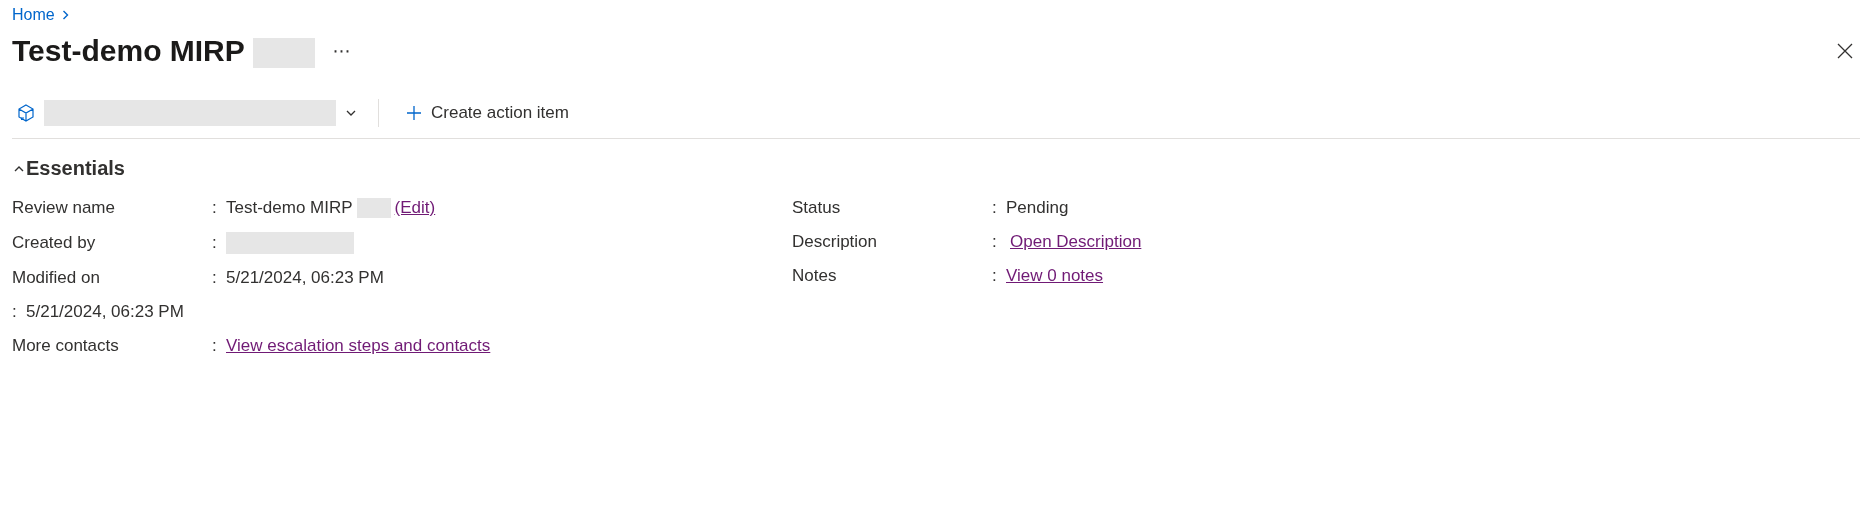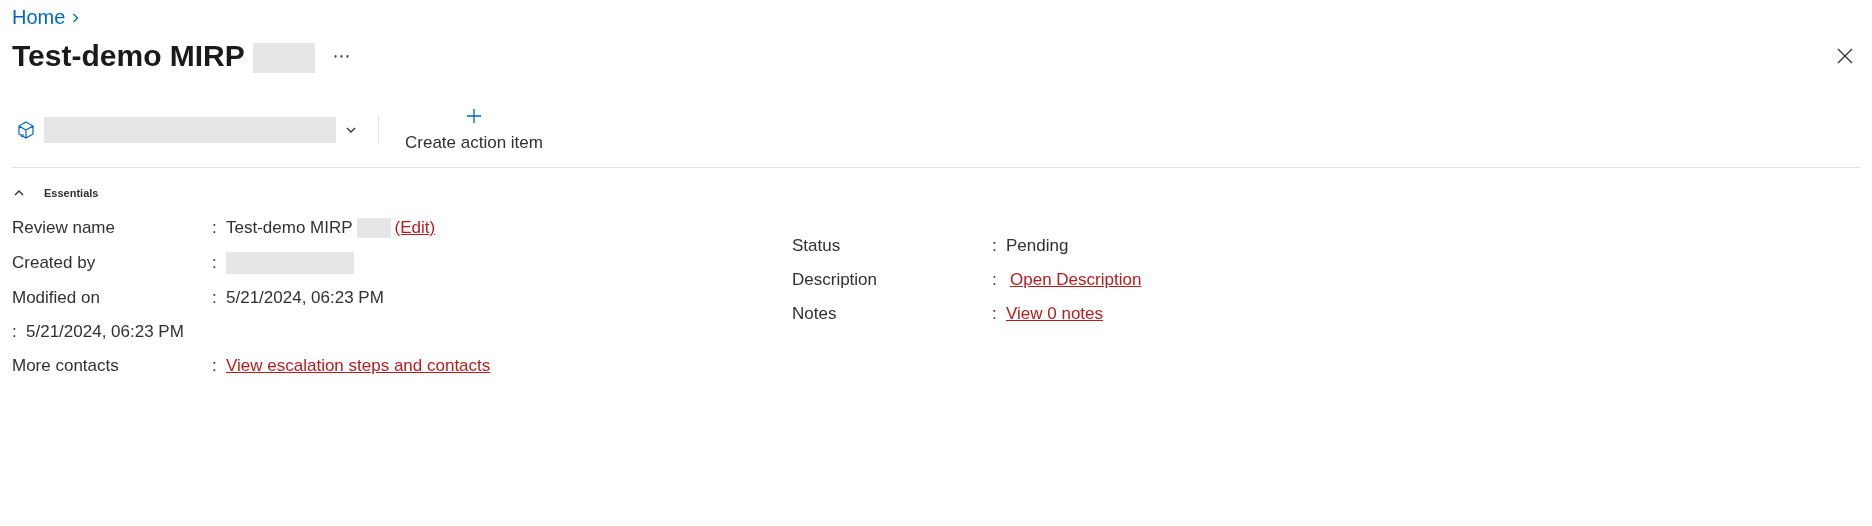"Home" .breadcrumb { font-size: 20px -> 16px }
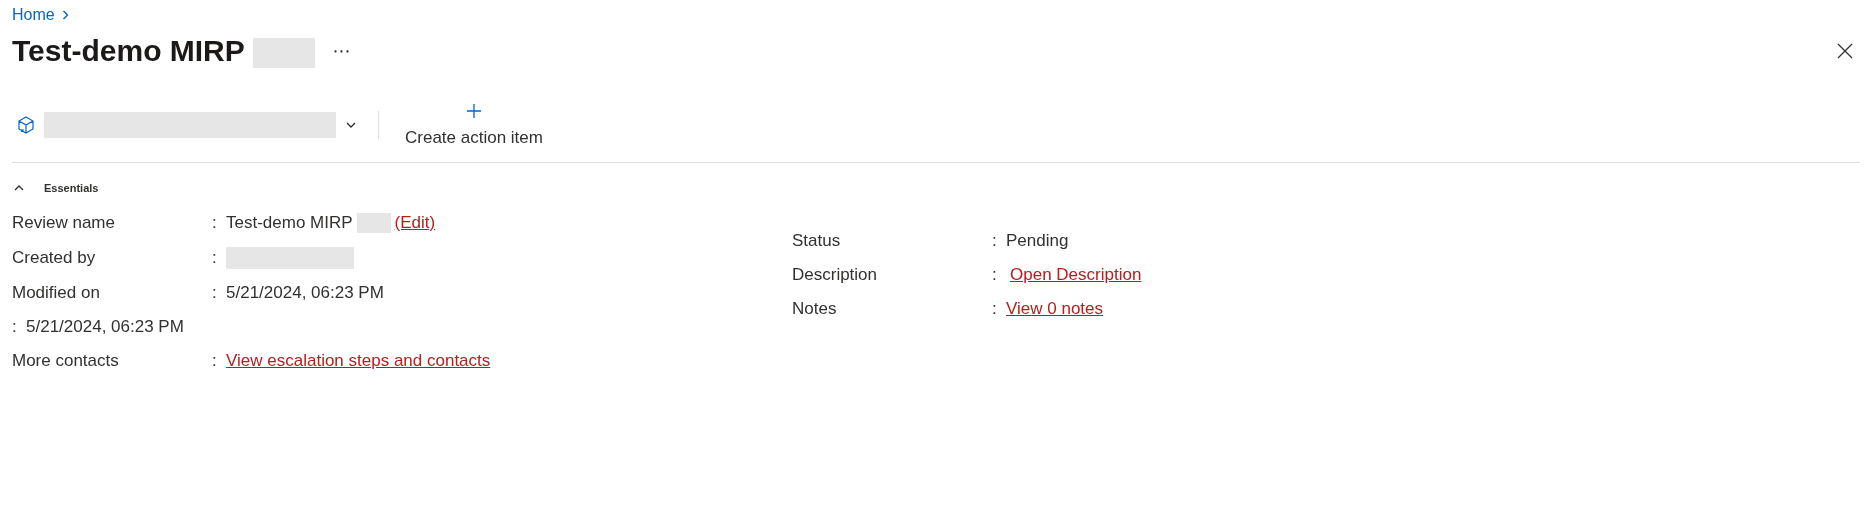"Create action item" .toolbar-btn { flex-direction: column -> none }
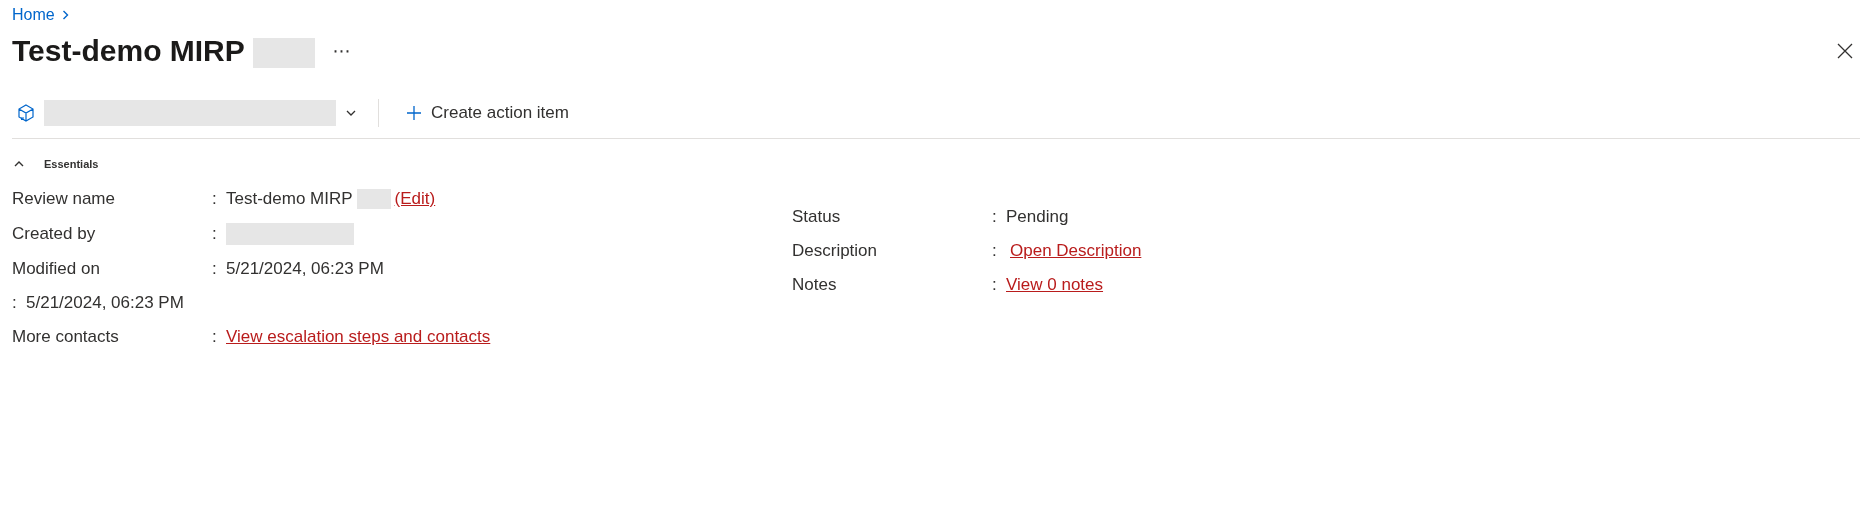"Essentials" .section-header { font-size: 11px -> 20px; gap: 18px -> 0 }
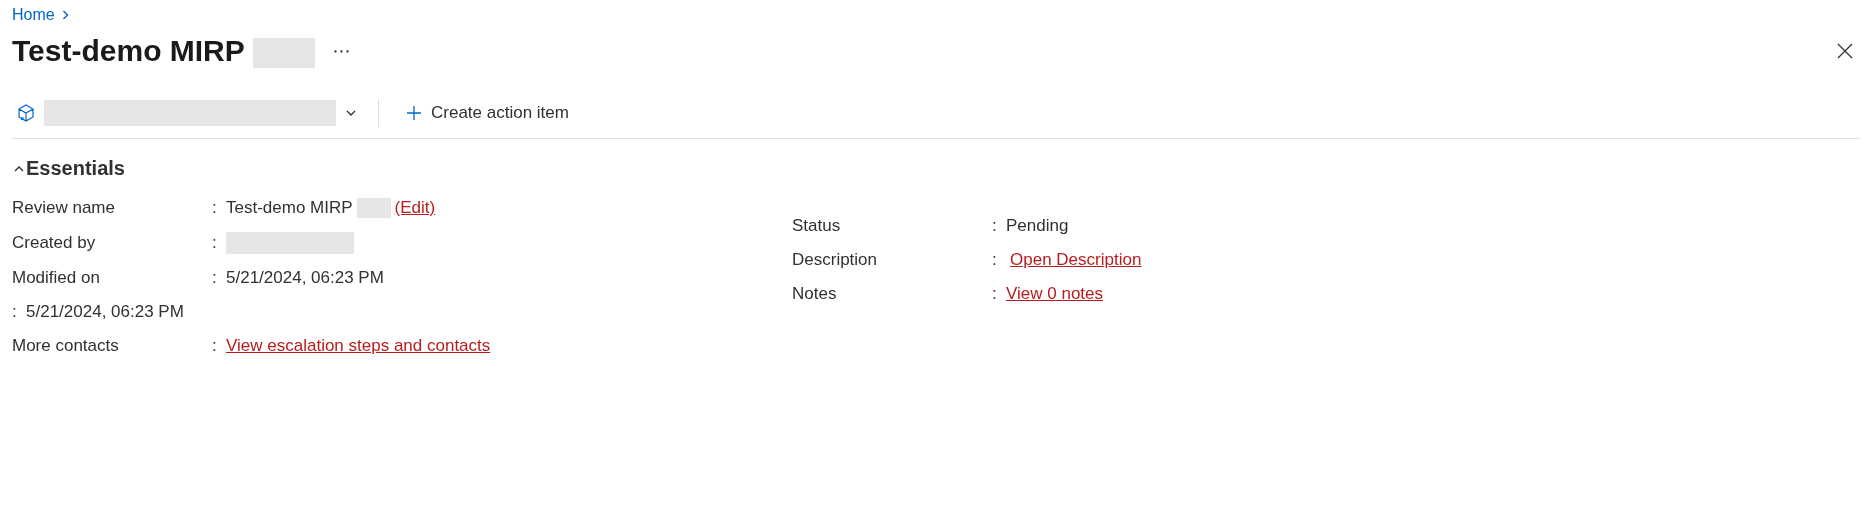"(Edit)" .link { color: #b91c1c -> #701a75 }
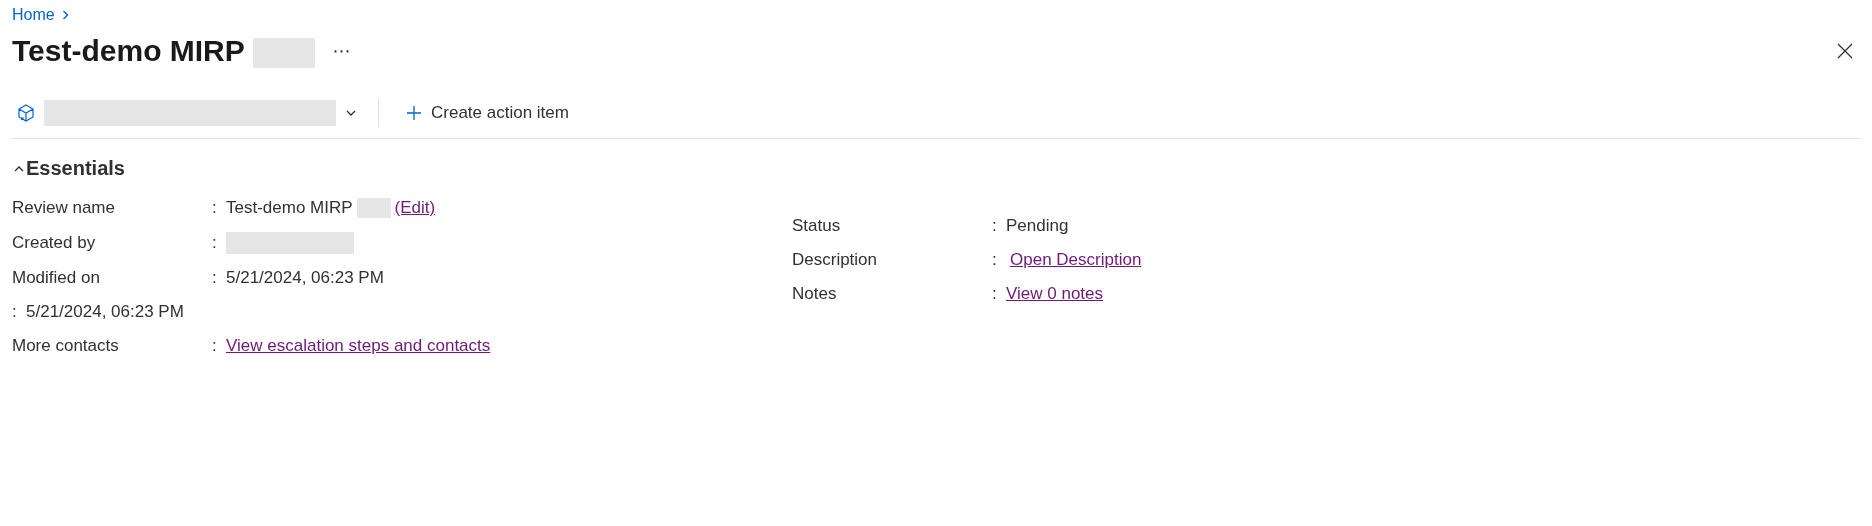"Status" .col-right { margin-top: 18px -> none }
